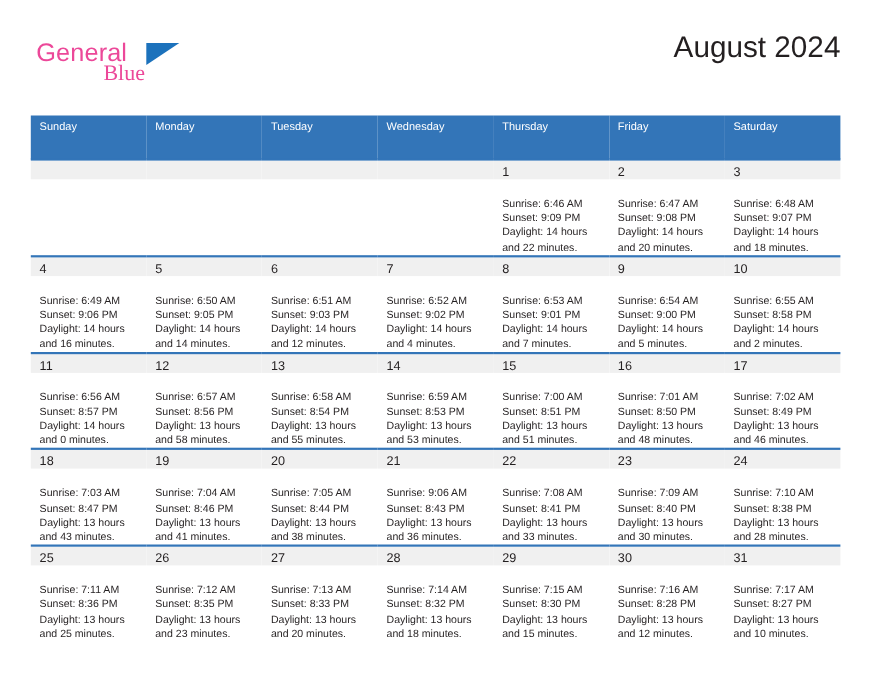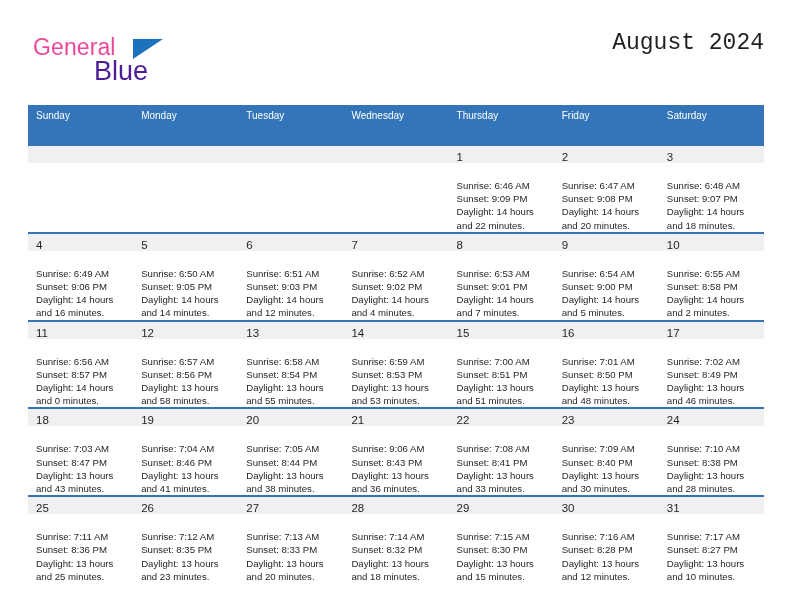"August 2024" .cal-title { font-family: Liberation Mono, monospace -> none; font-size: 23px -> 27px }
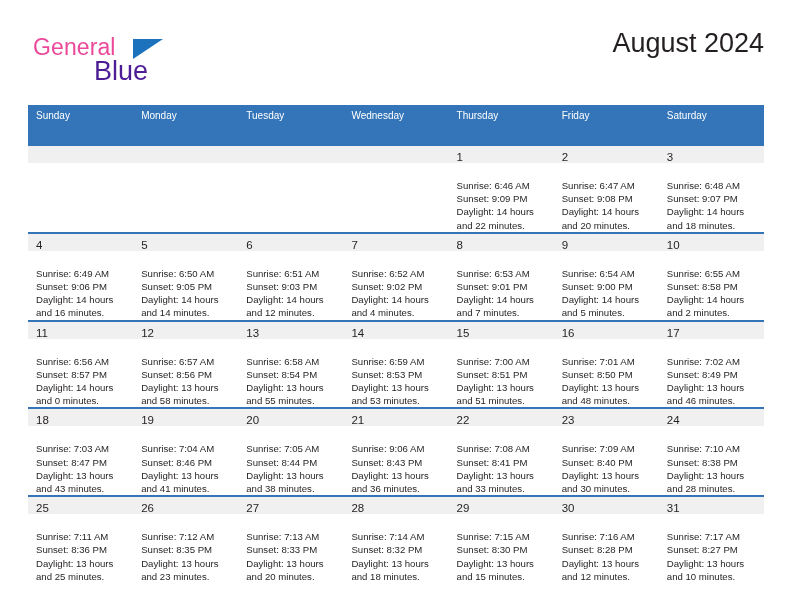"Blue" .logo-blue { color: #4c1d95 -> #ec4899; font-family: Liberation Sans, sans-serif -> Liberation Serif, serif; font-size: 27px -> 20px }
